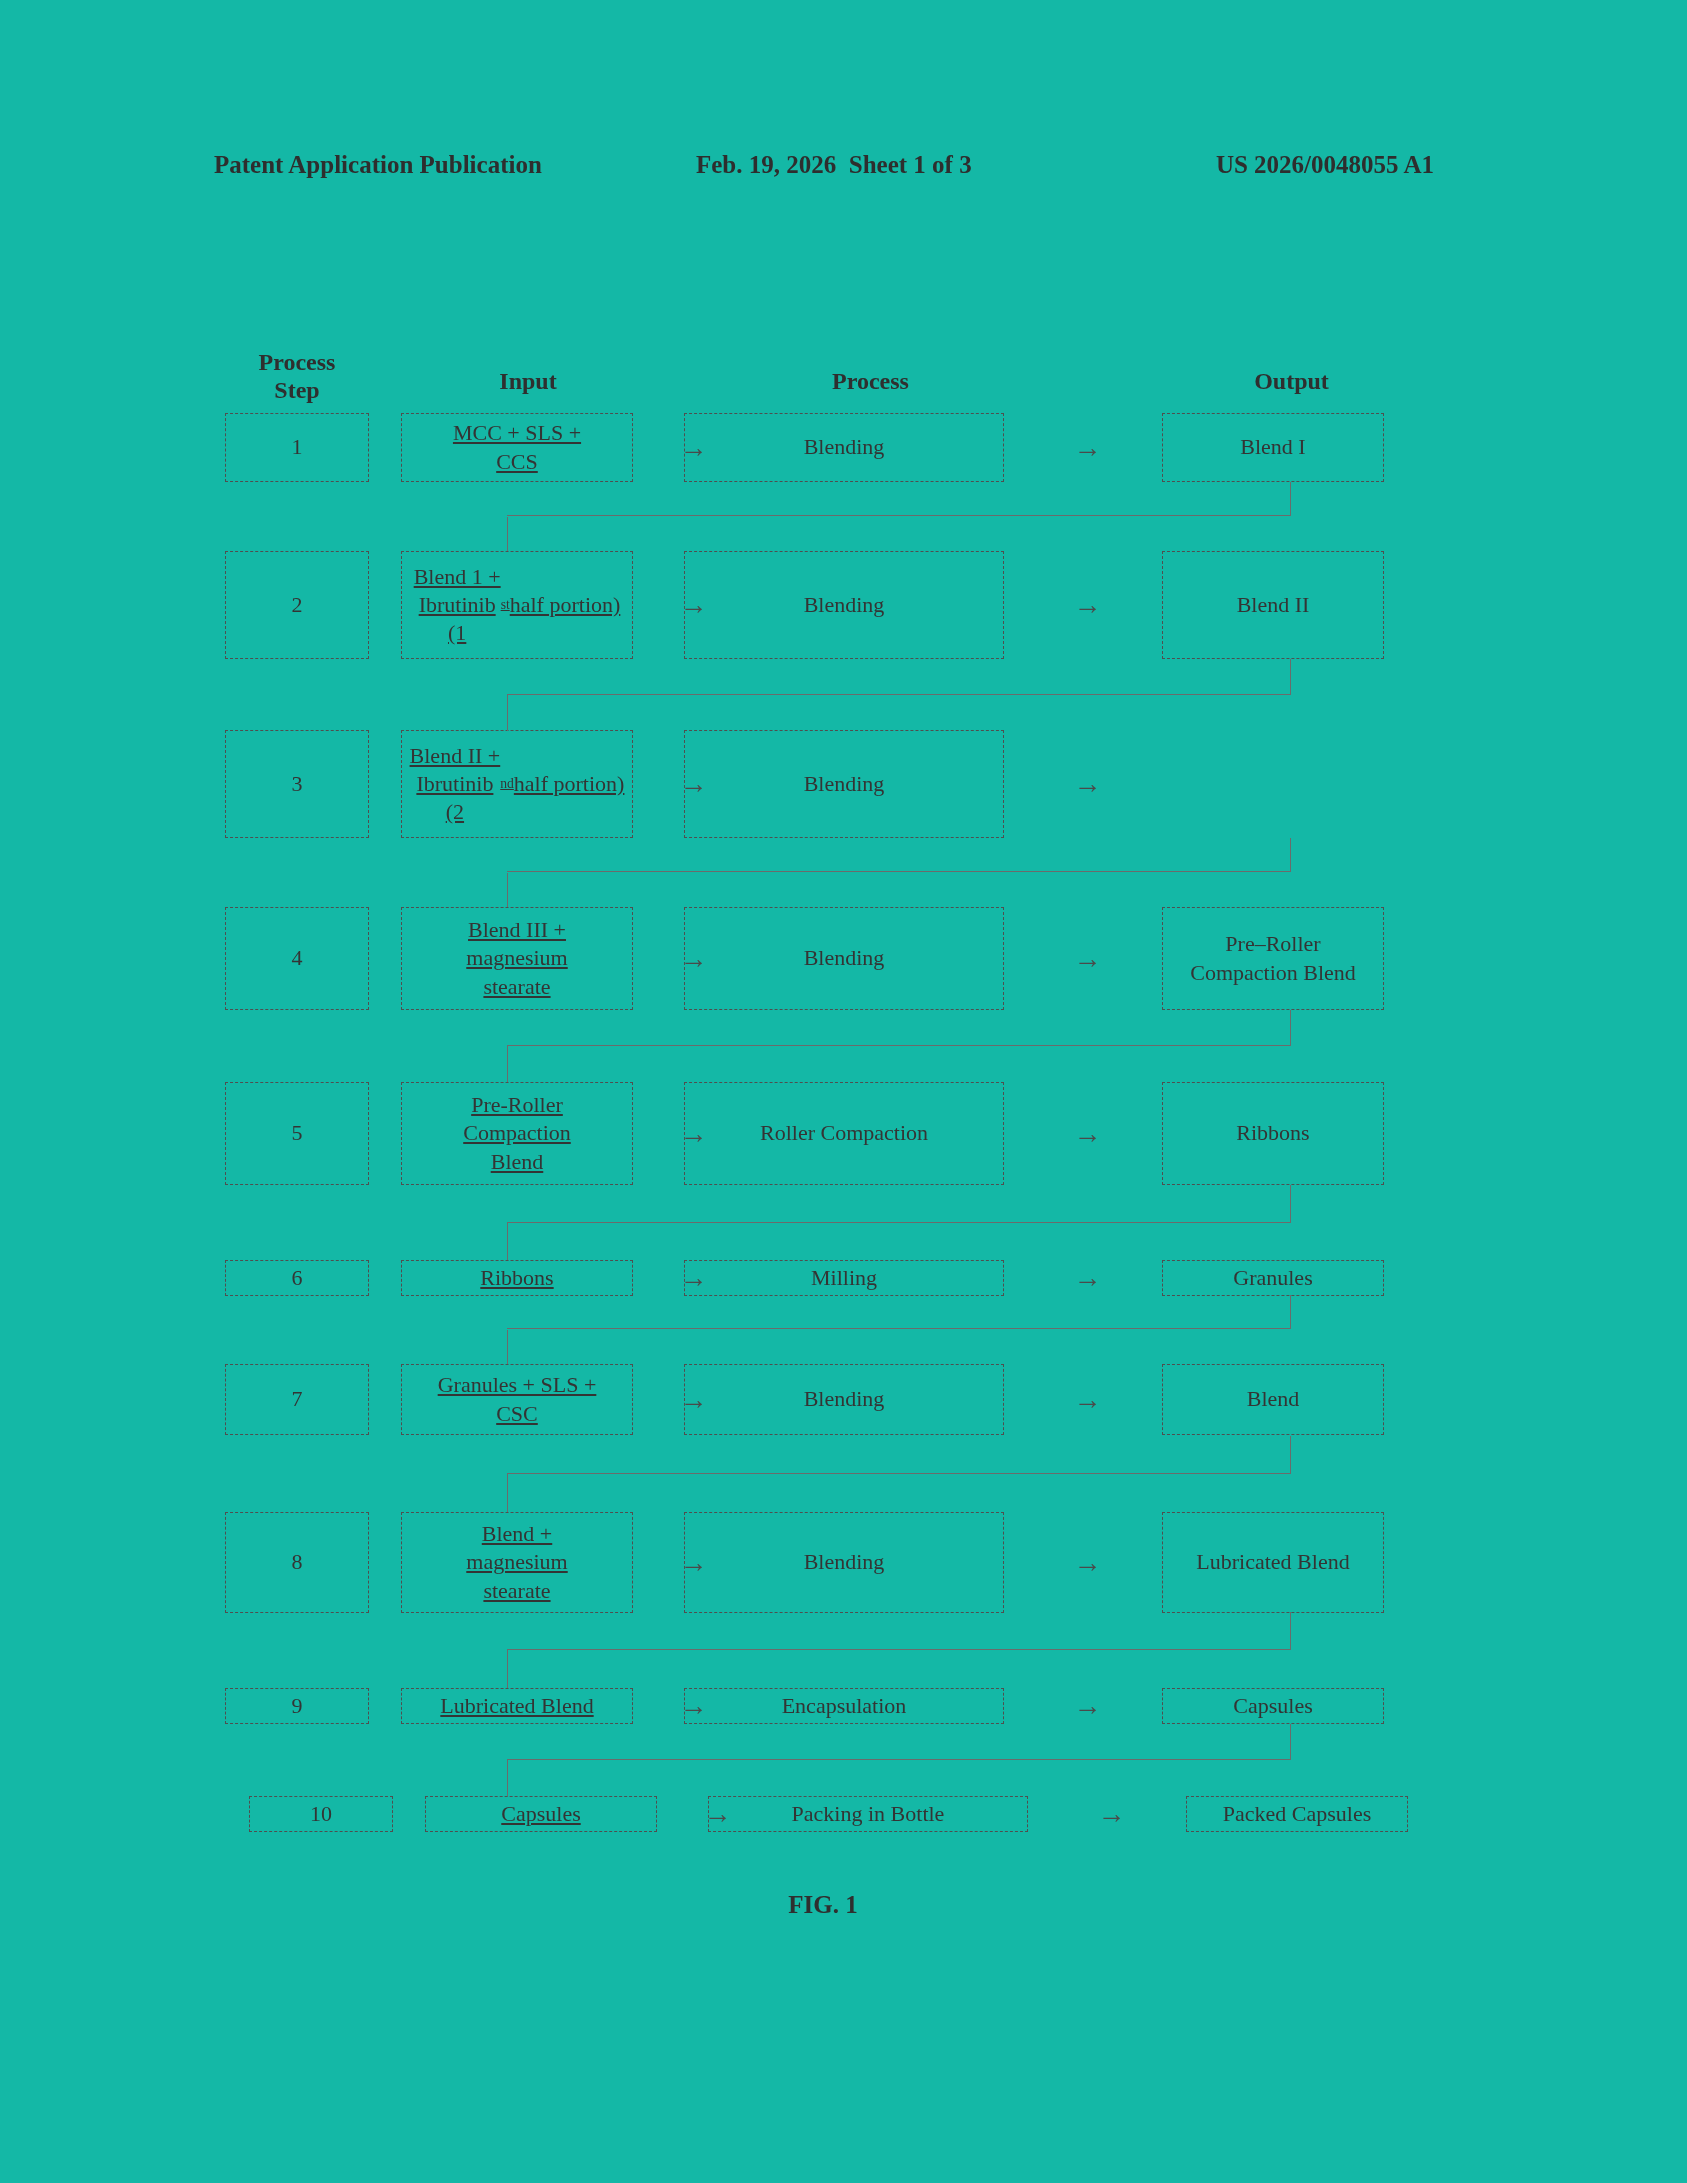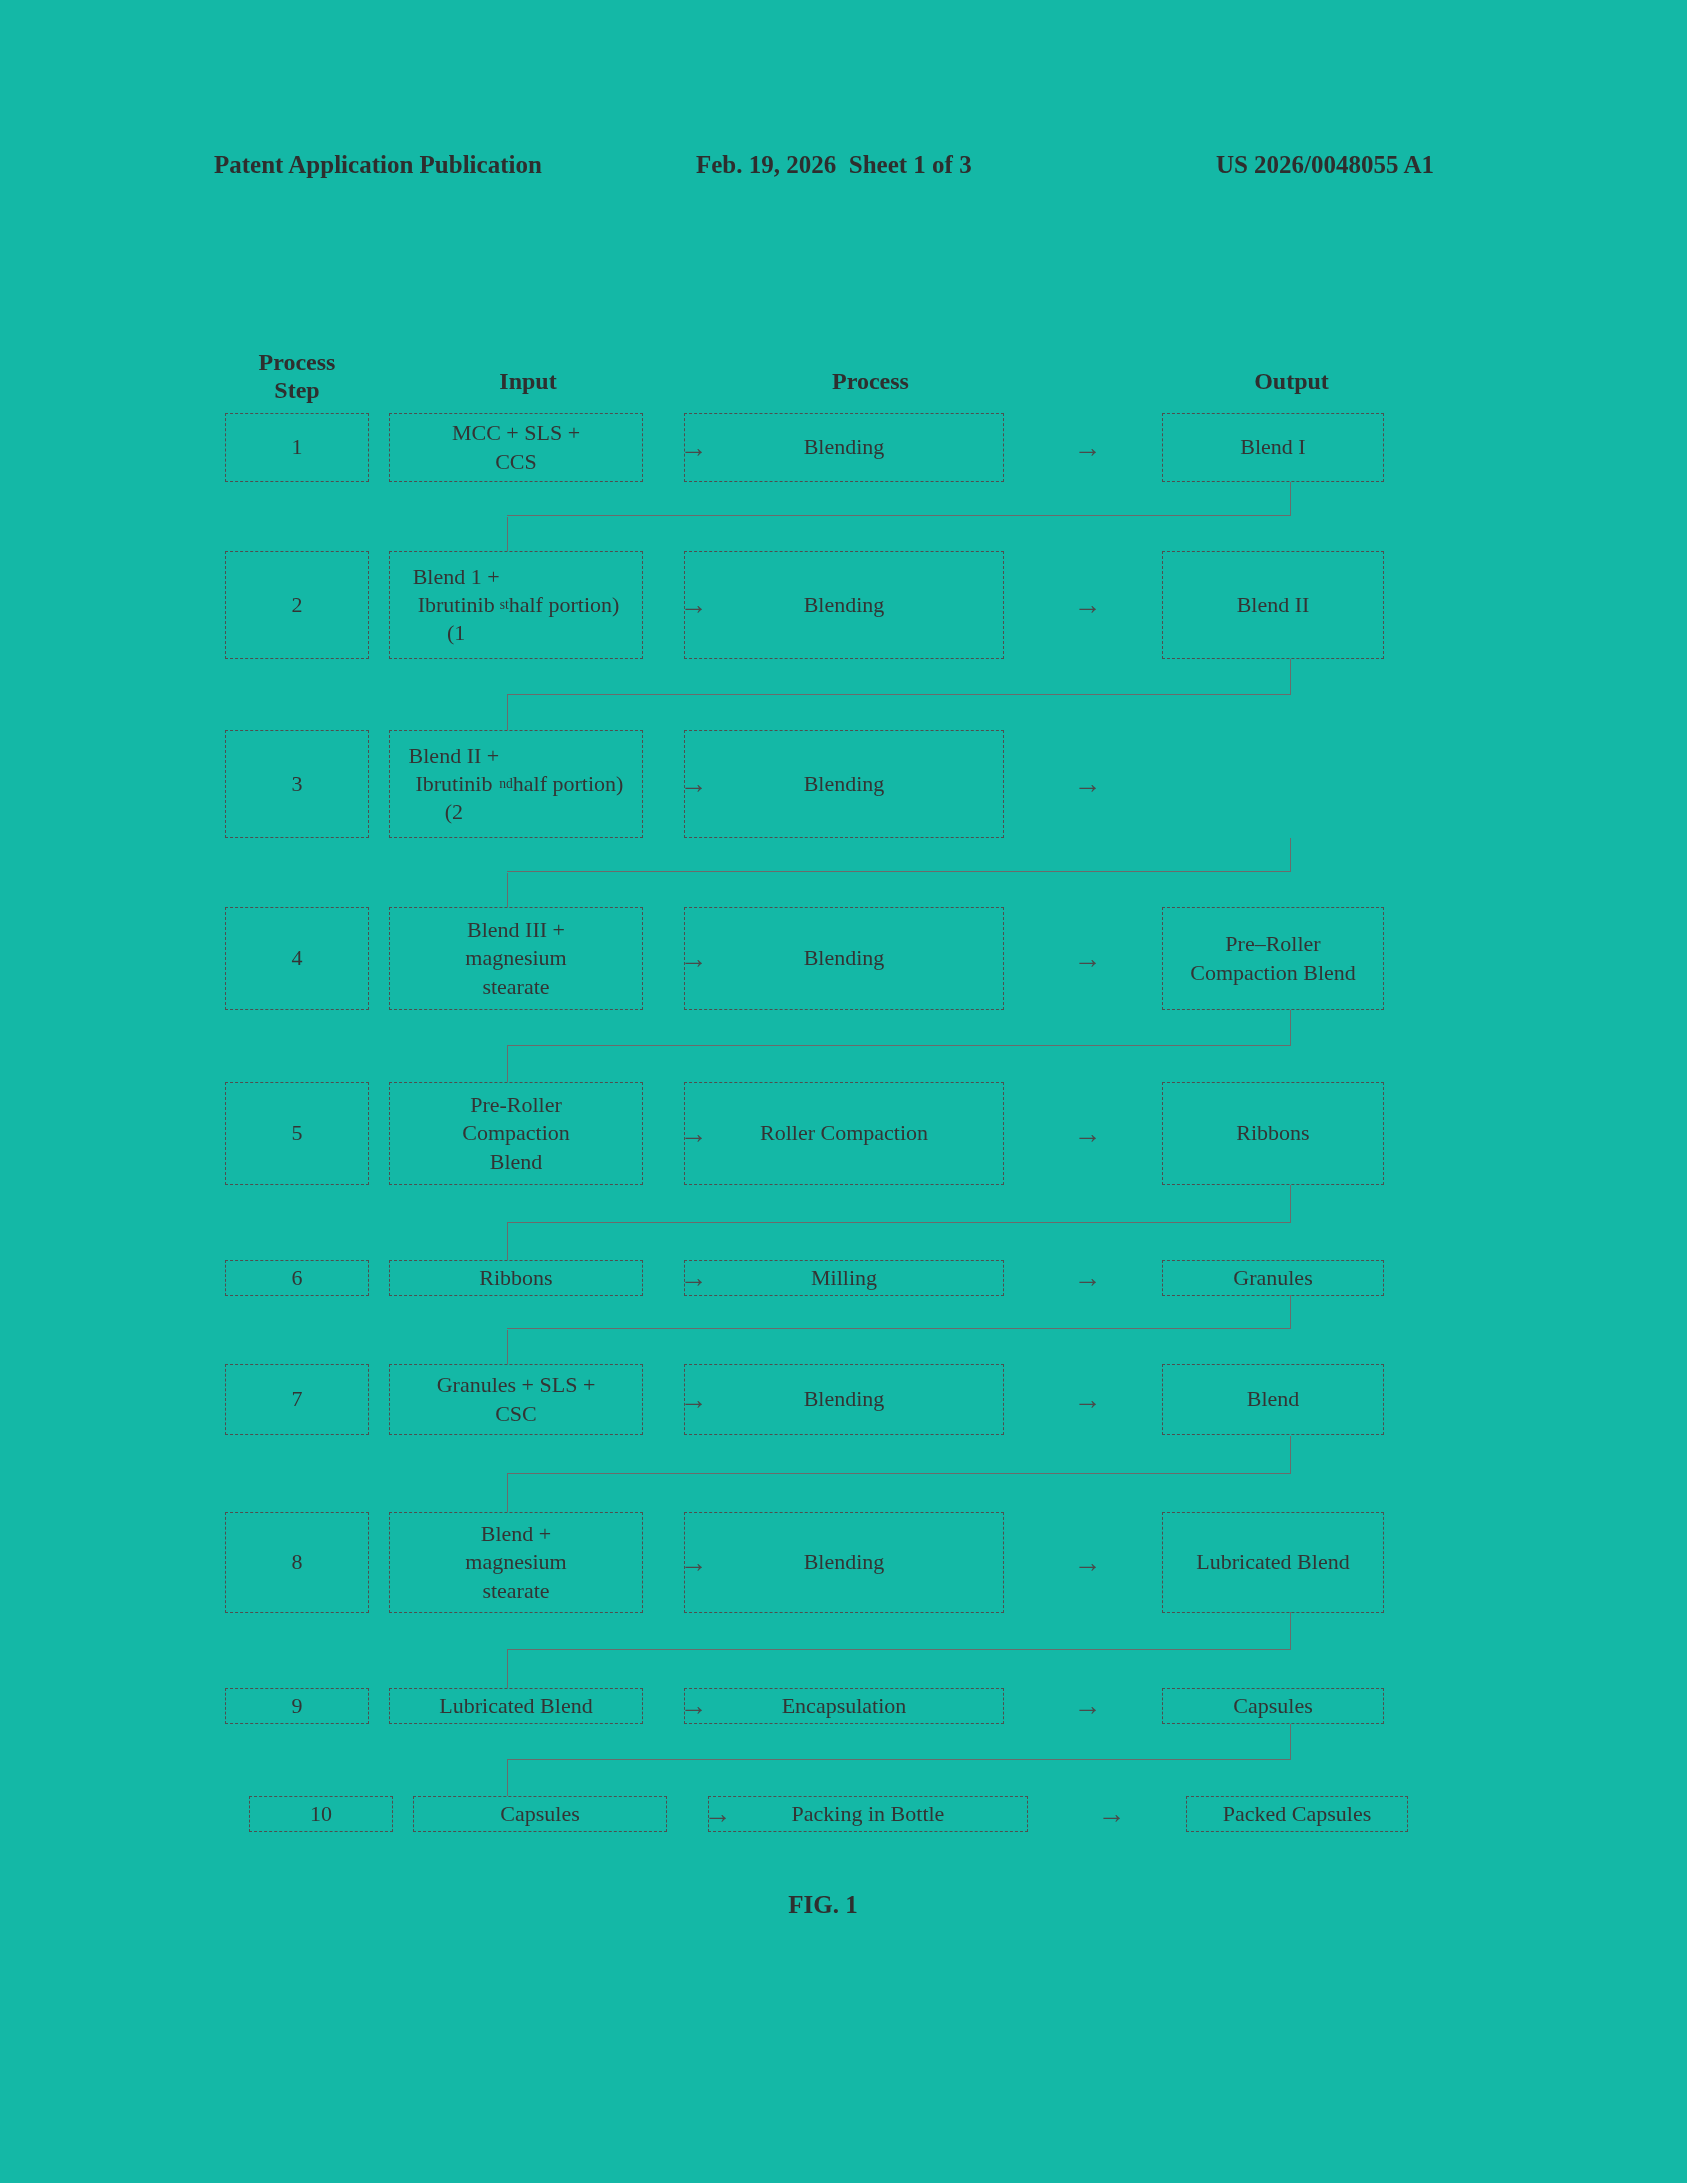"MCC + SLS +" .input { left: 389px -> 401px; text-decoration: none -> underline; width: 254px -> 232px }
